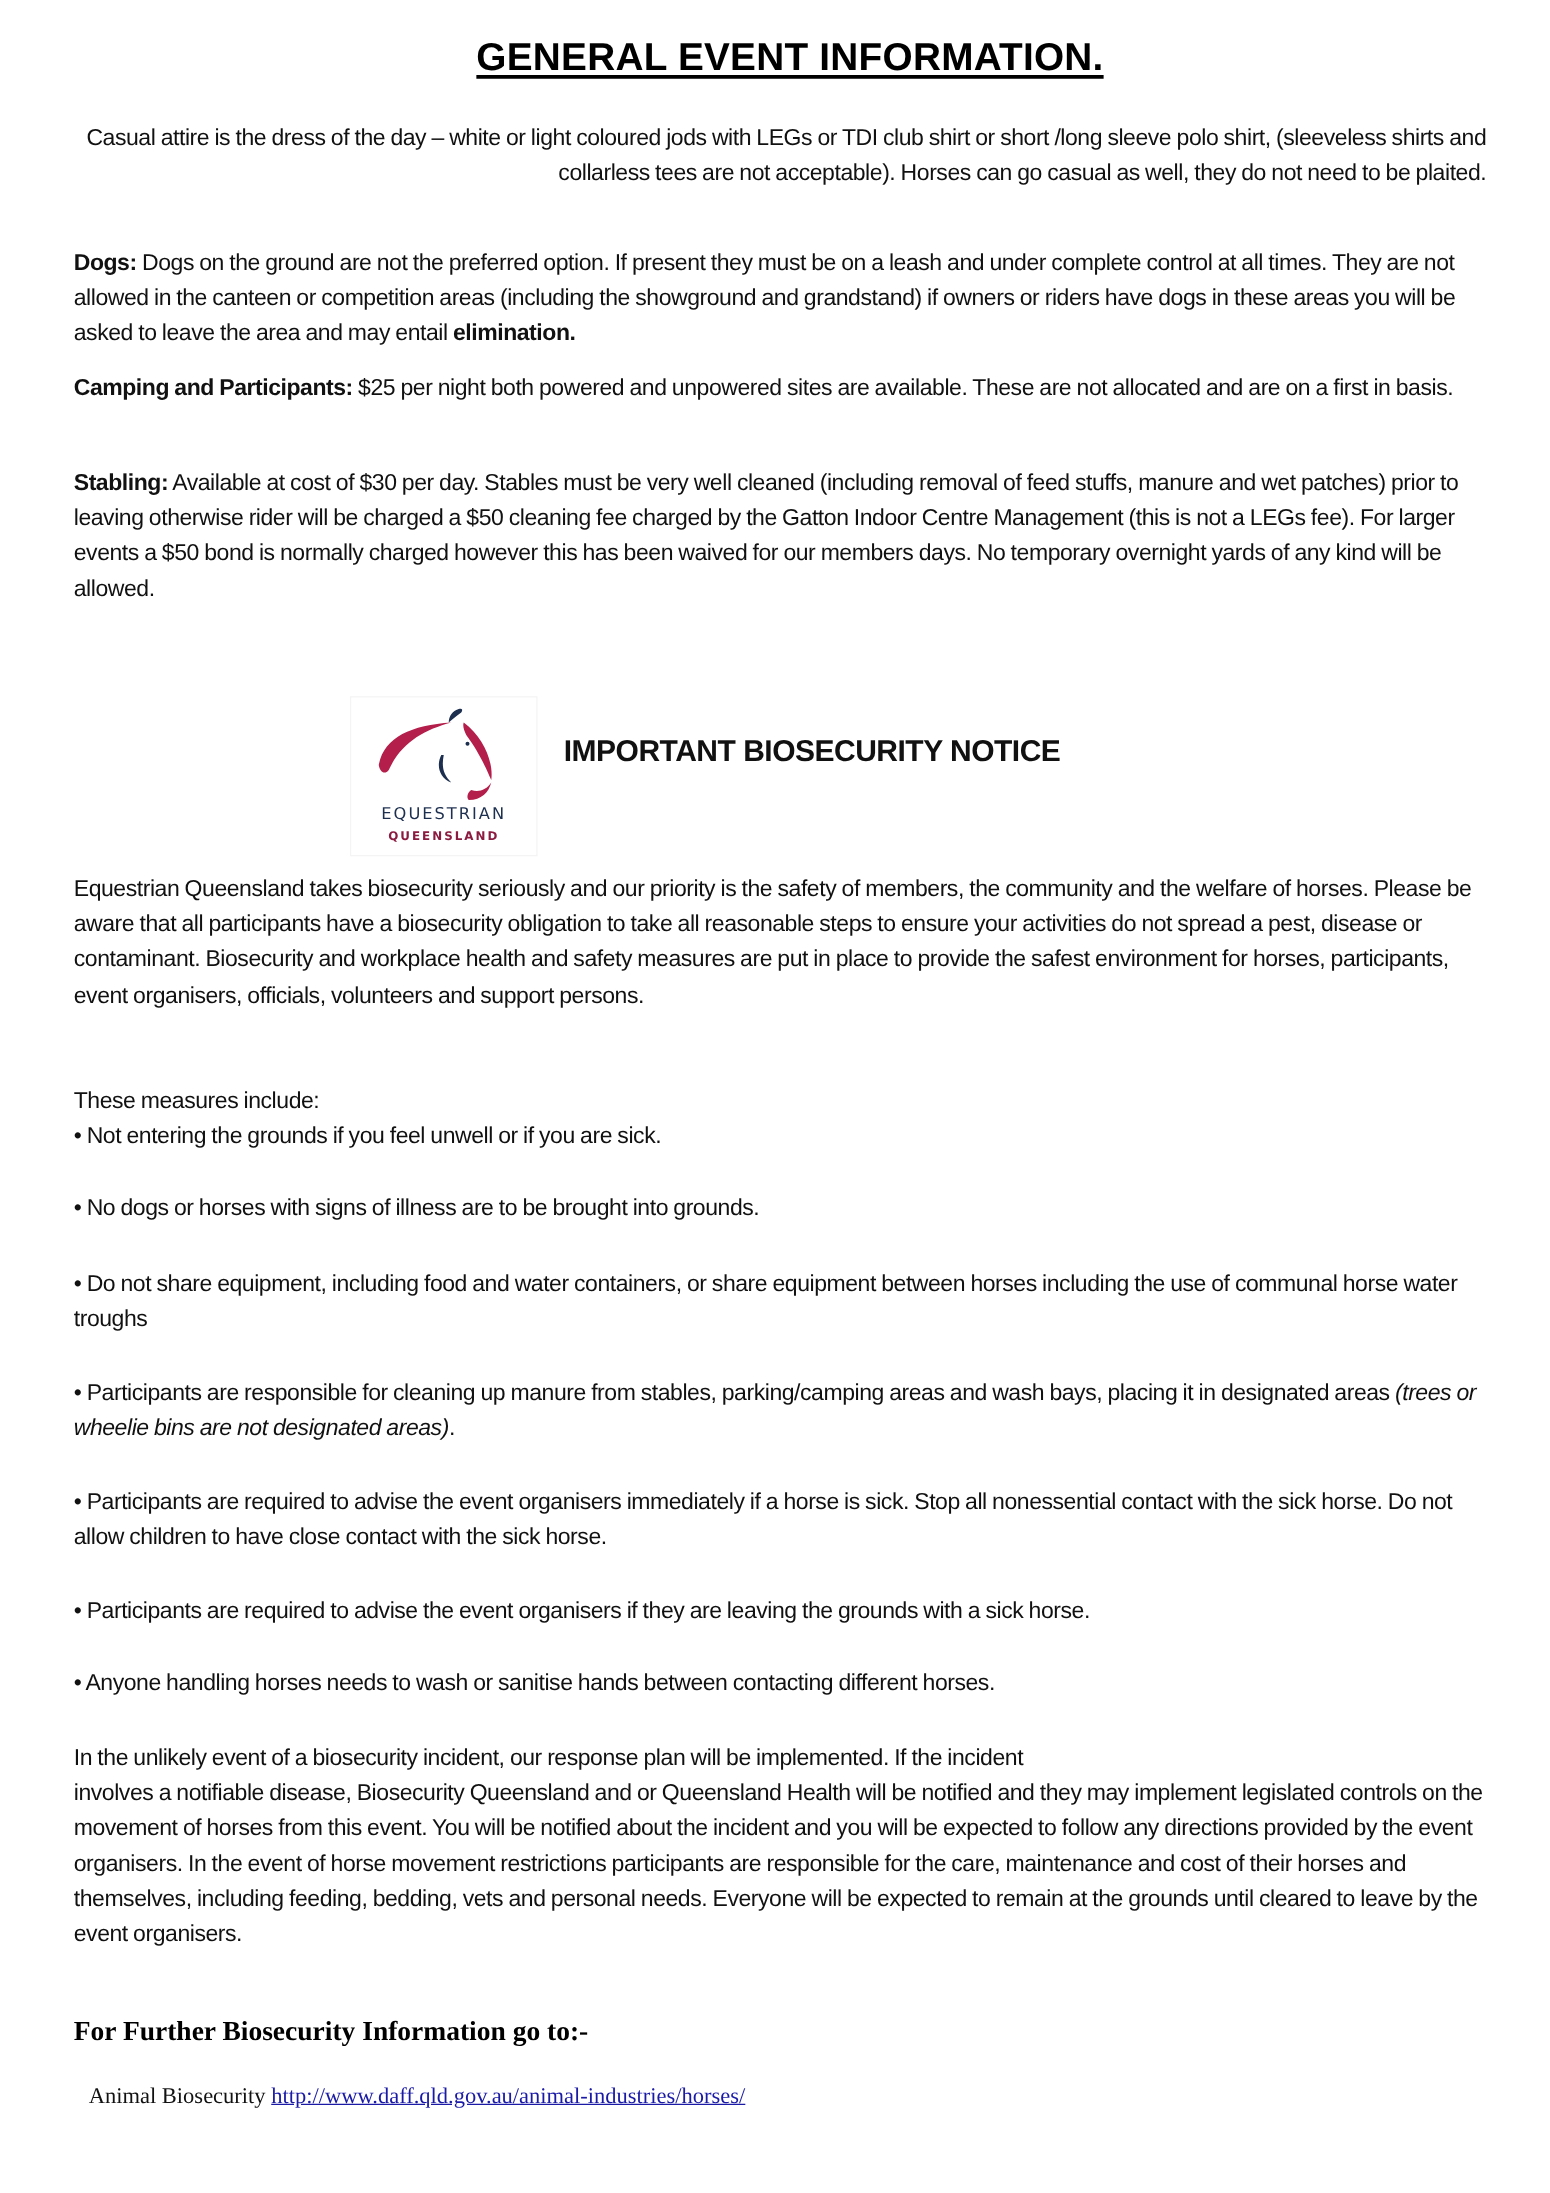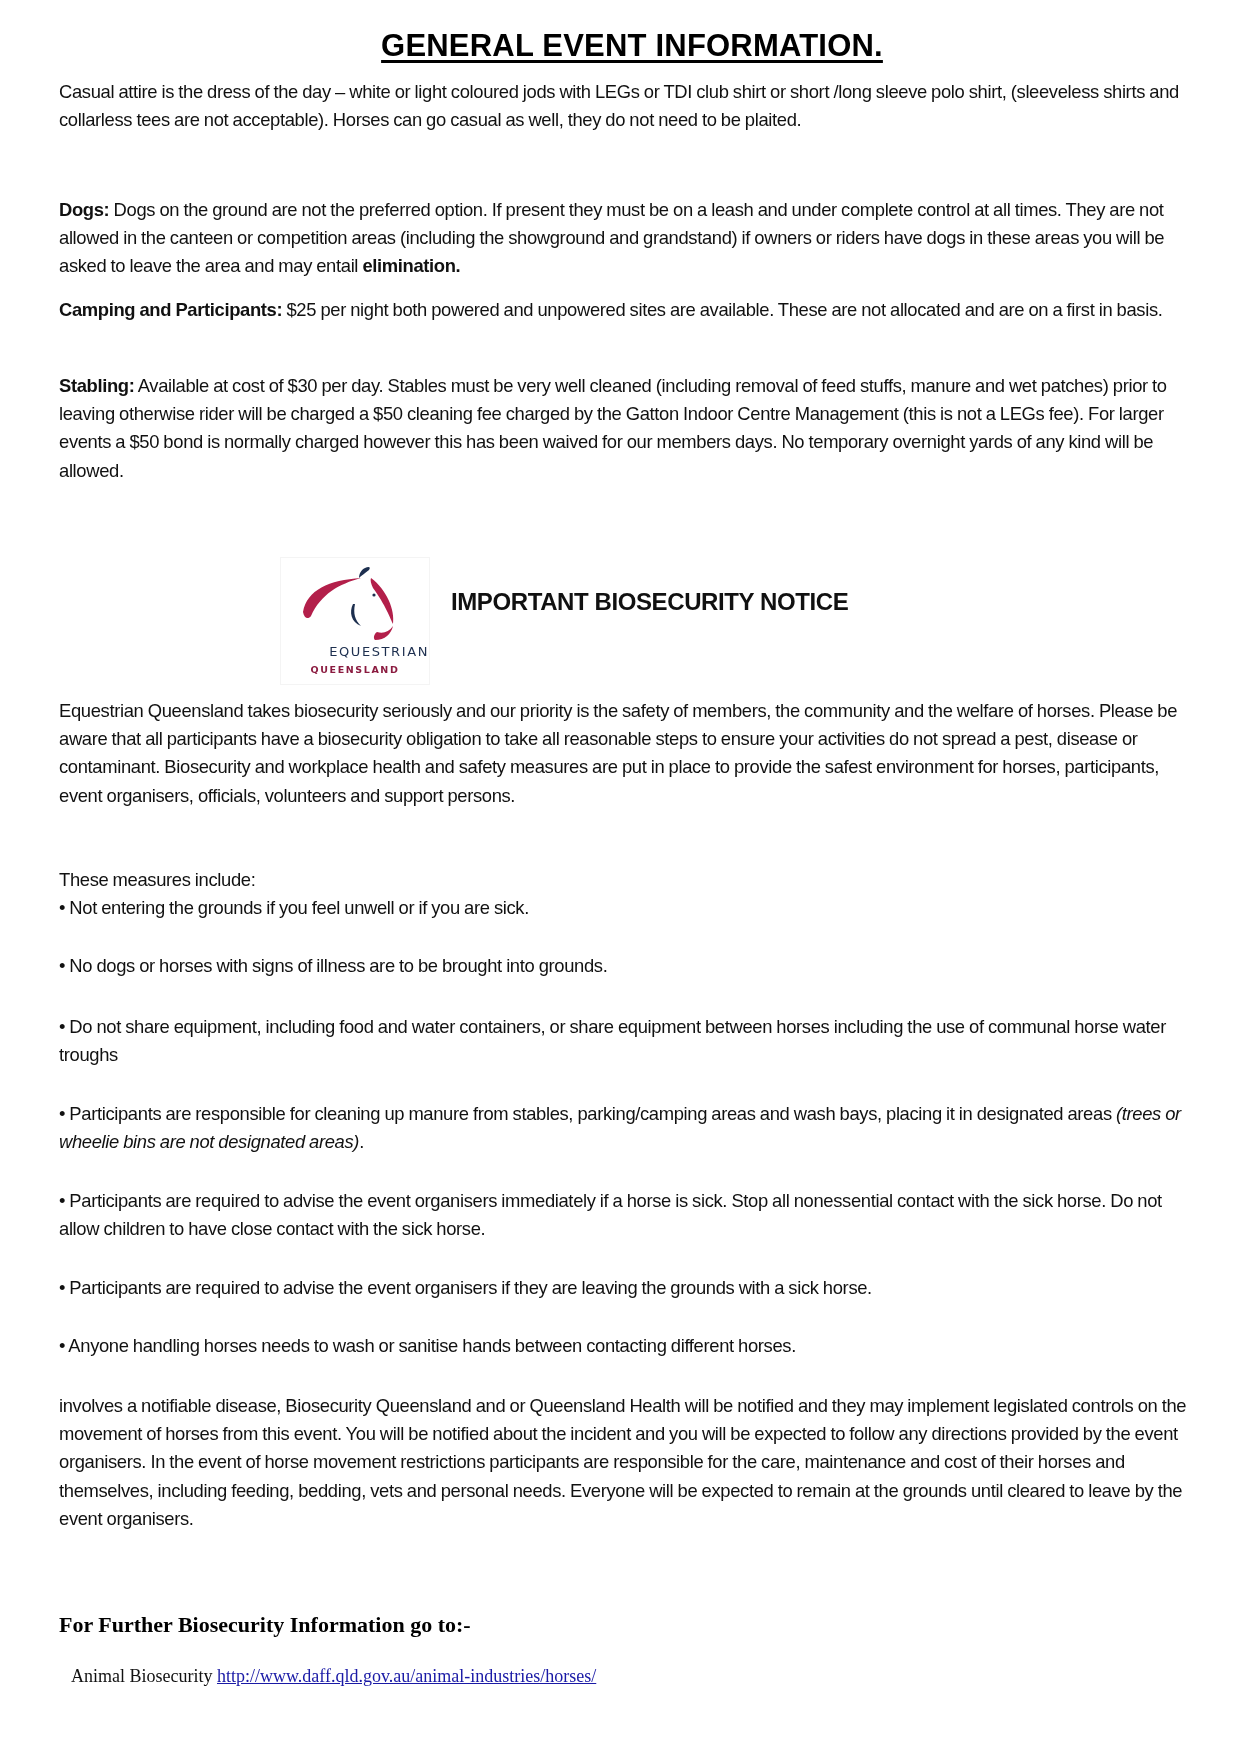"Casual attire is the dress" div.para { text-align: none -> right; top: 78px -> 96px }
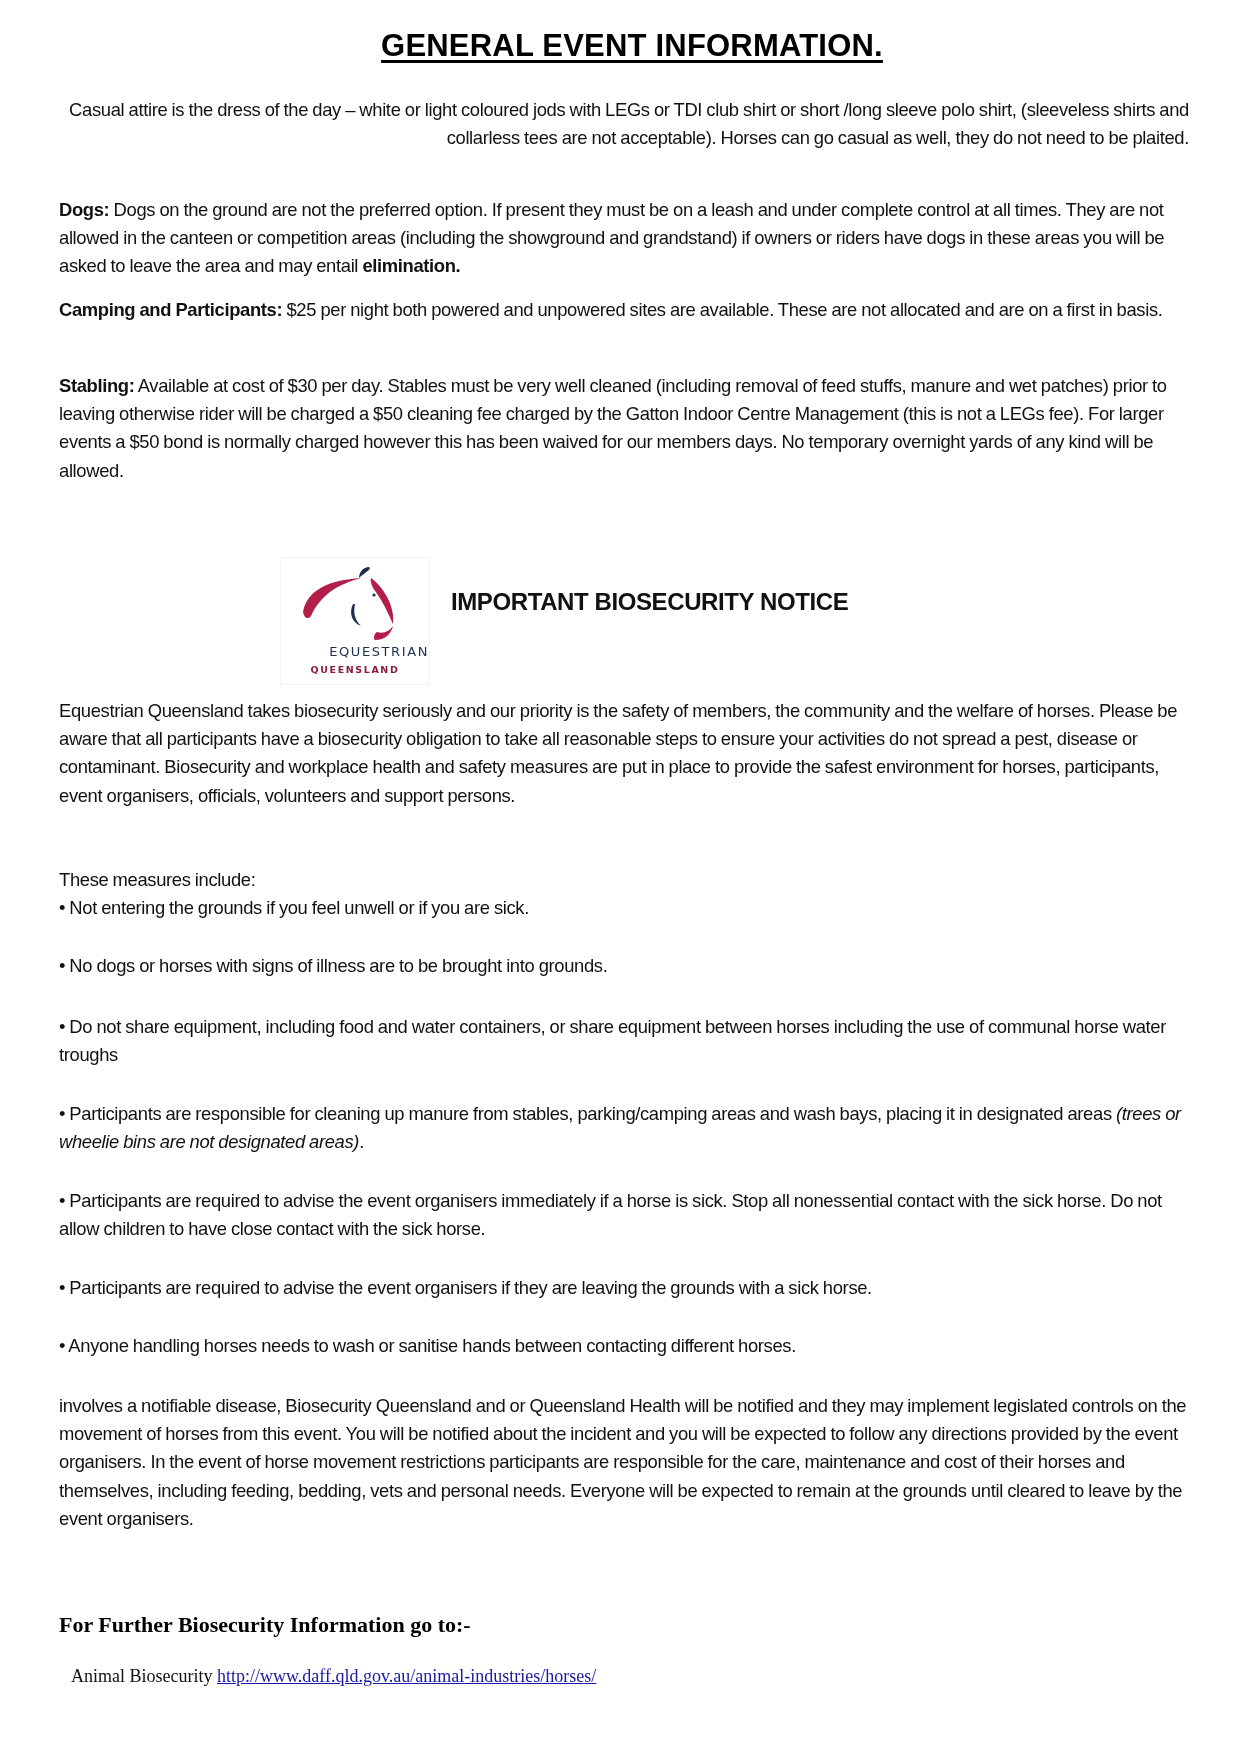"EQUESTRIAN" .logo-eq { text-align: right -> center }
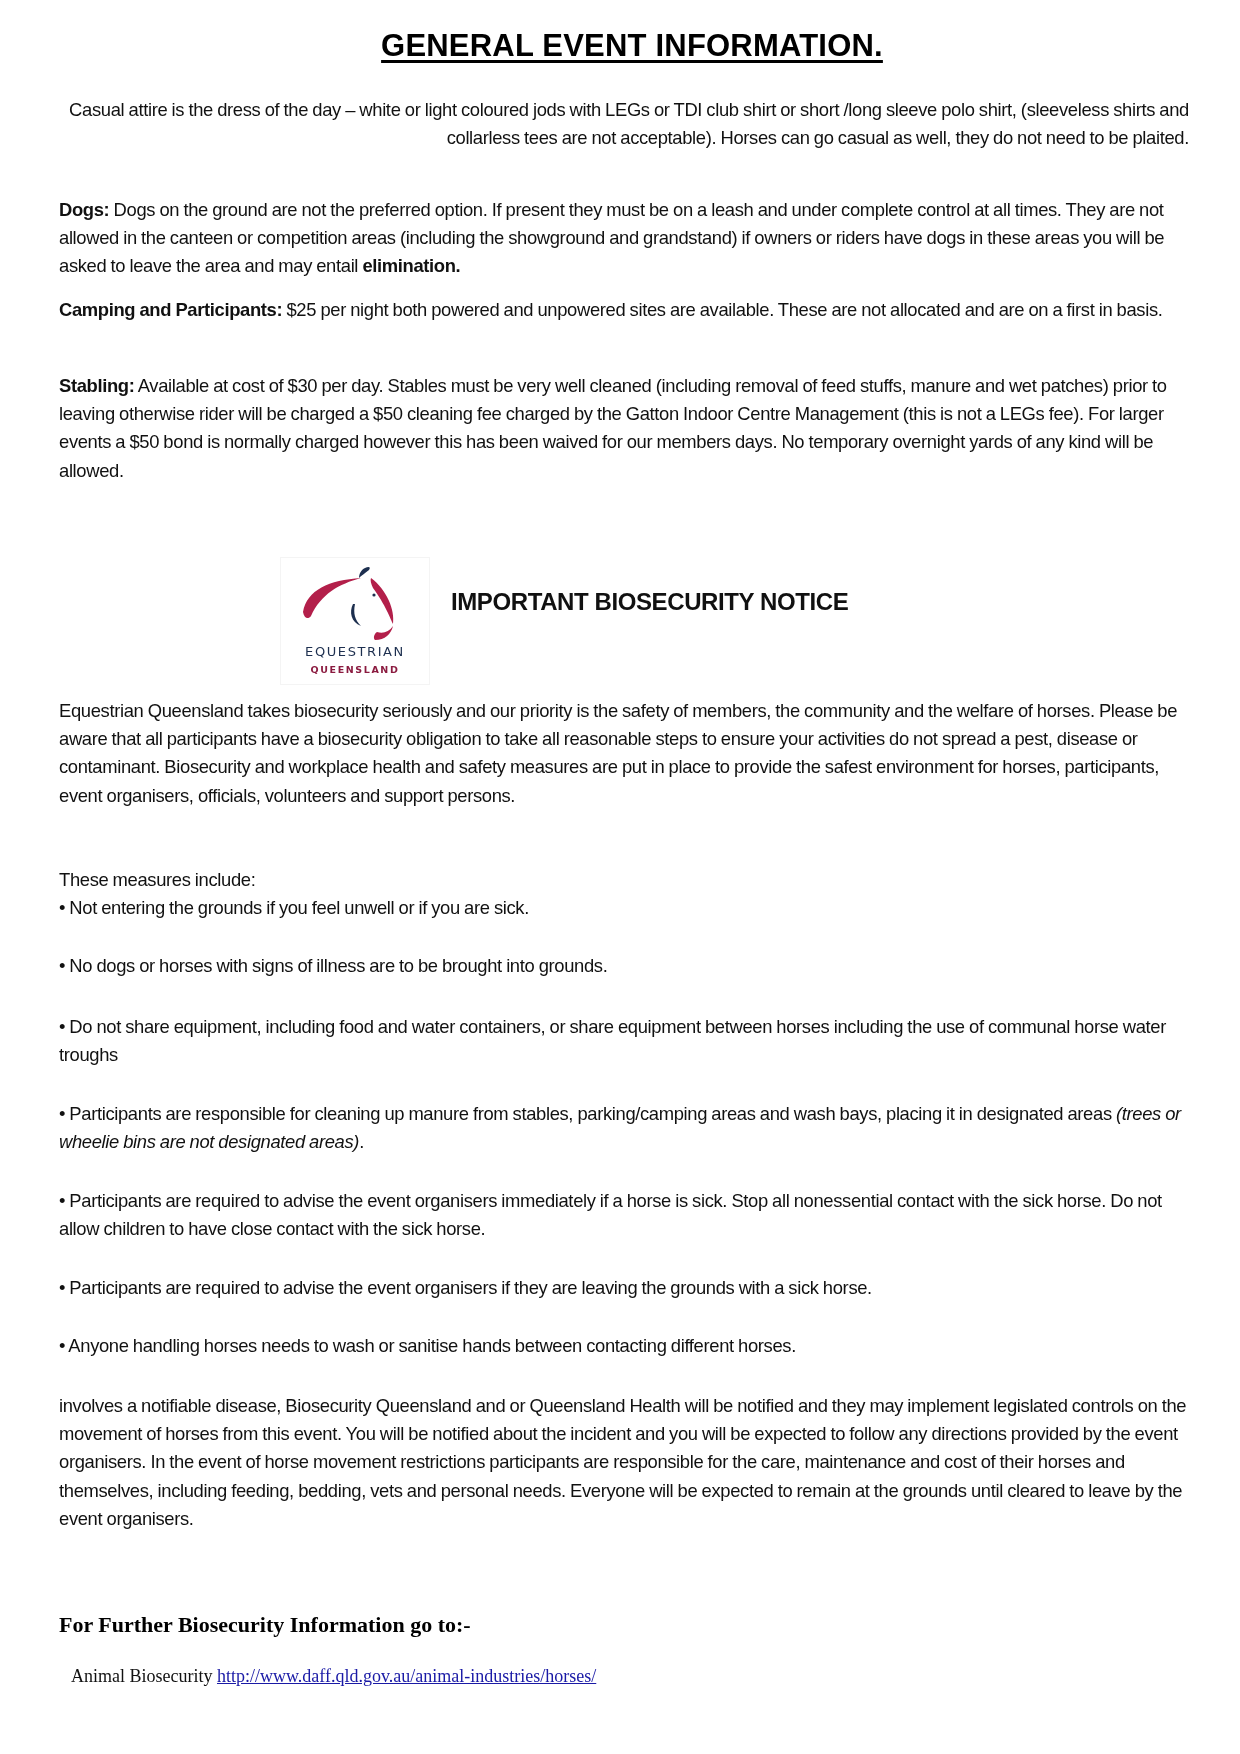"In the unlikely event of" div { html: none -> <div>In the unlikely event of a biosecurity incident, our response plan will be implemented. If the incident</div> }
